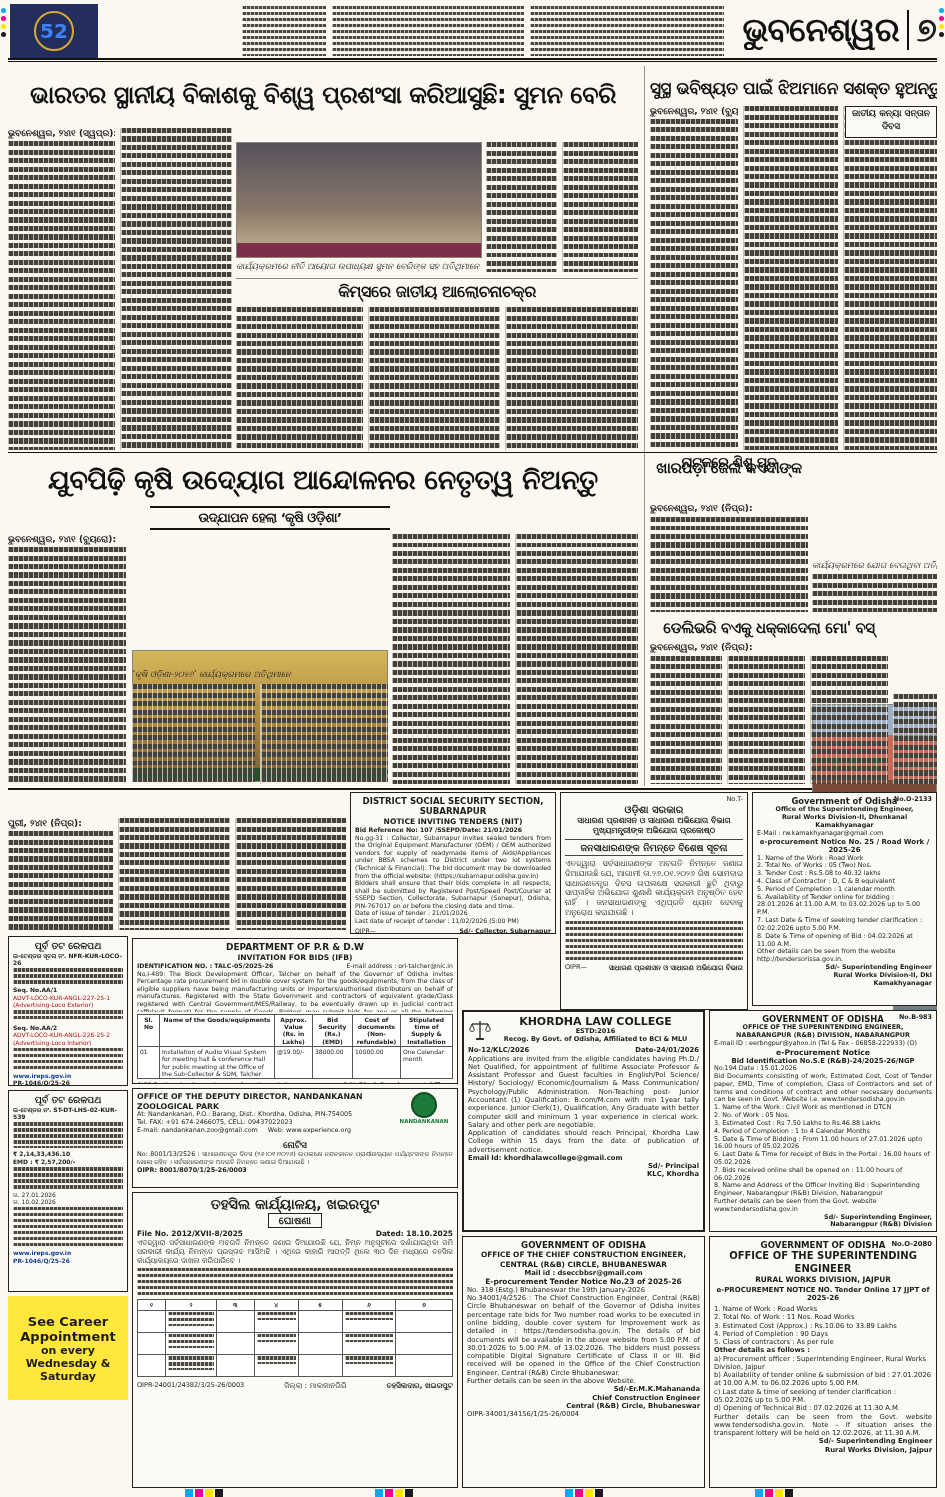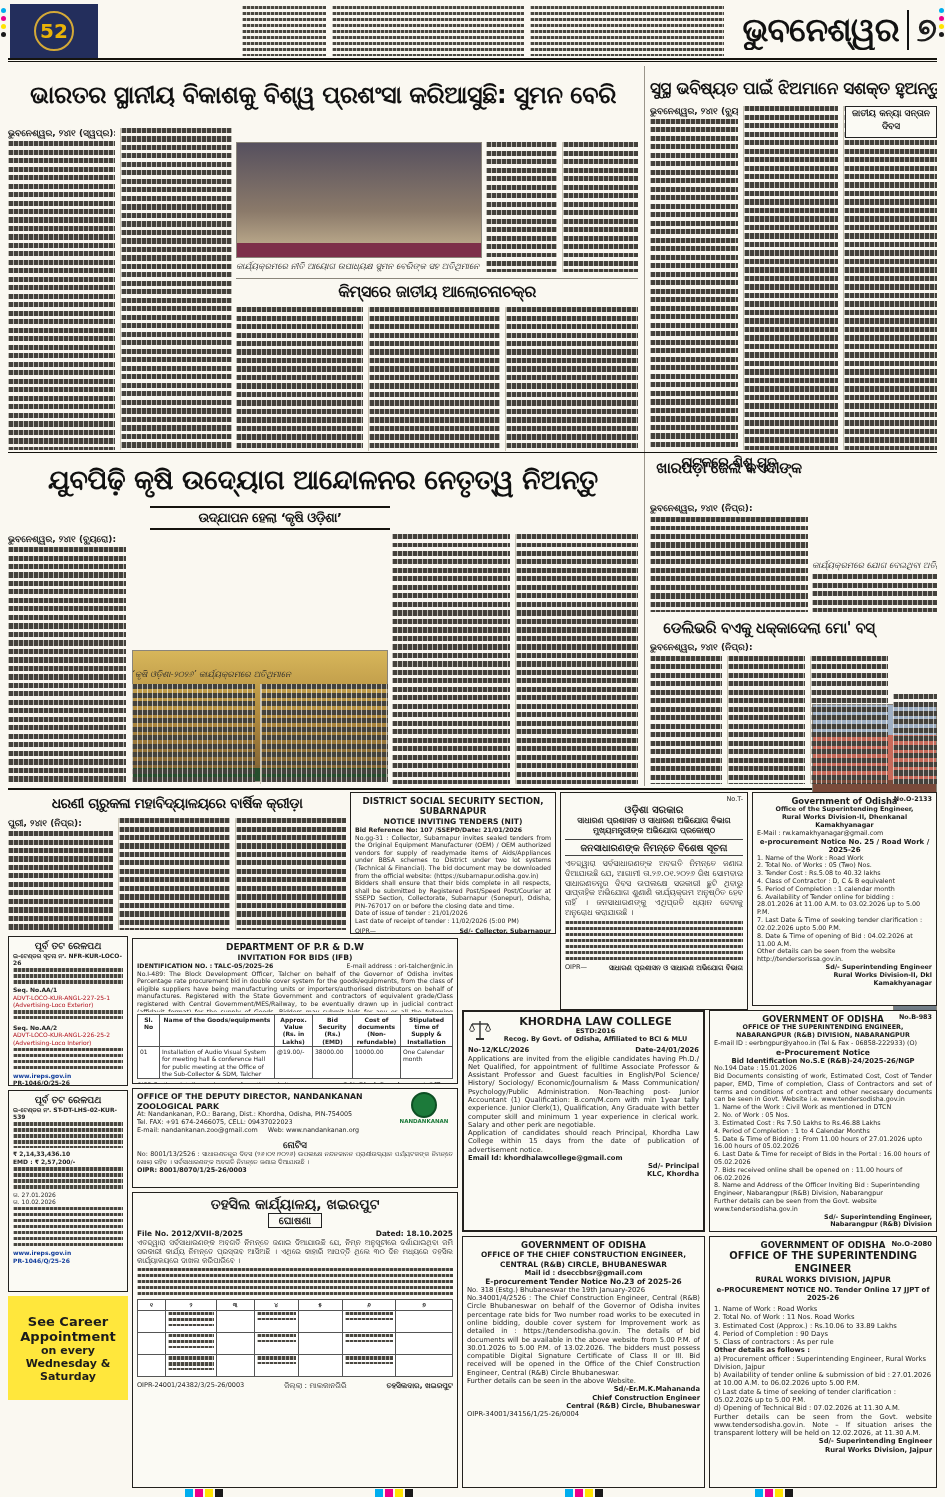"52" span { color: #eab308 -> #3b82f6 }
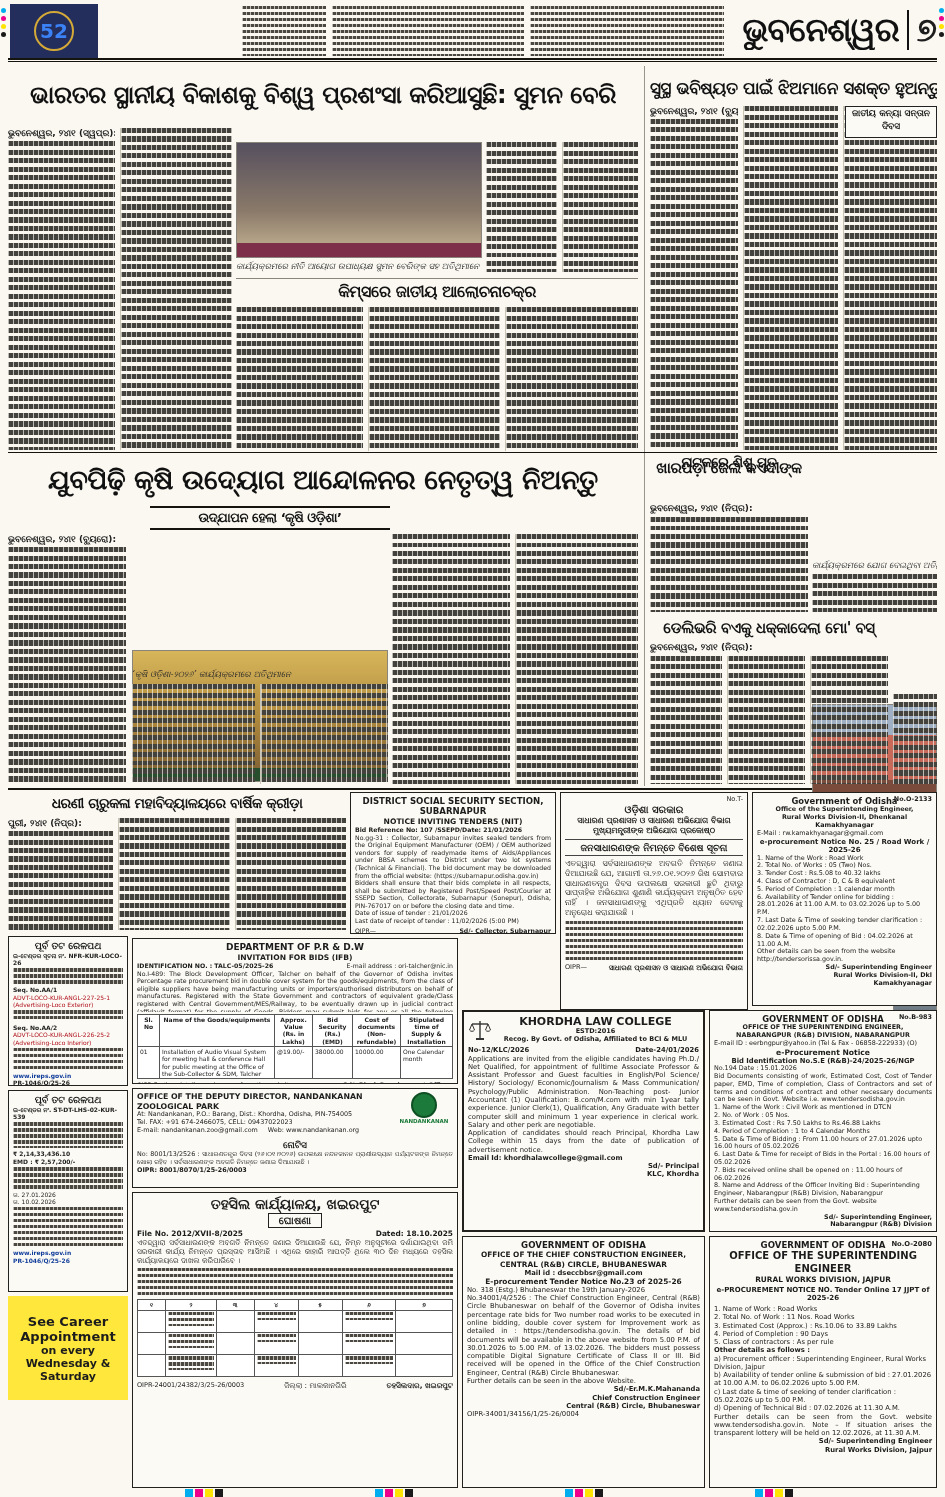"ଧରଣୀ ଚାରୁକଳା ମହାବିଦ୍ୟାଳୟରେ ବାର୍ଷିକ" div.abs { html: <div>ଧରଣୀ ଚାରୁକଳା ମହାବିଦ୍ୟାଳୟରେ ବାର୍ଷିକ କ୍ରୀଡ଼ା</div> -> none }
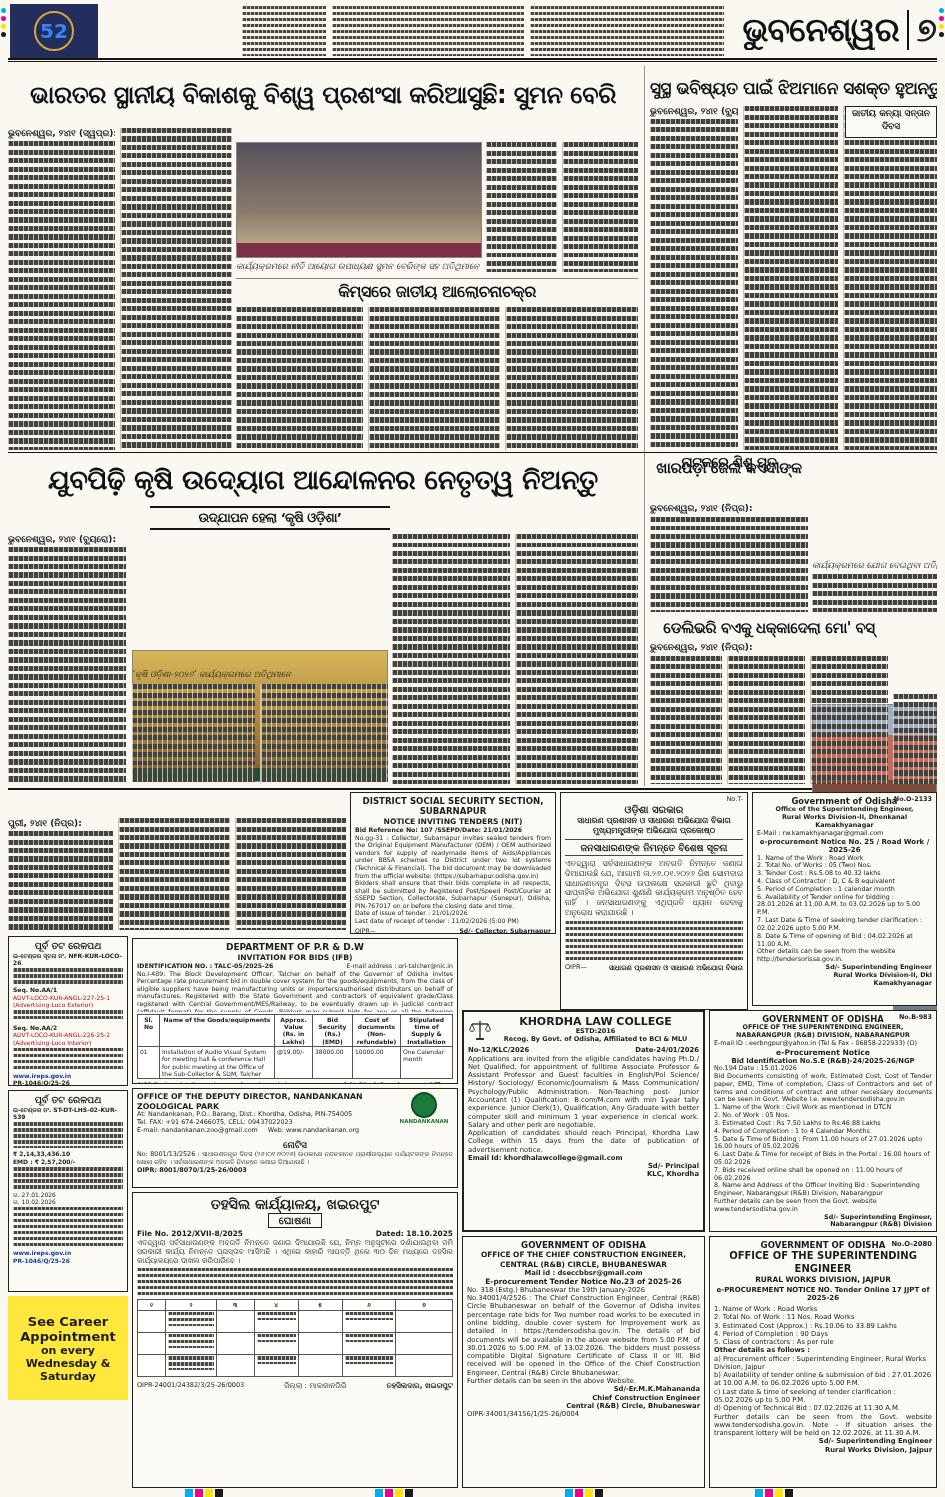"Web: www.nandankanan.org" span { text: www.nandankanan.org -> www.experience.org }
